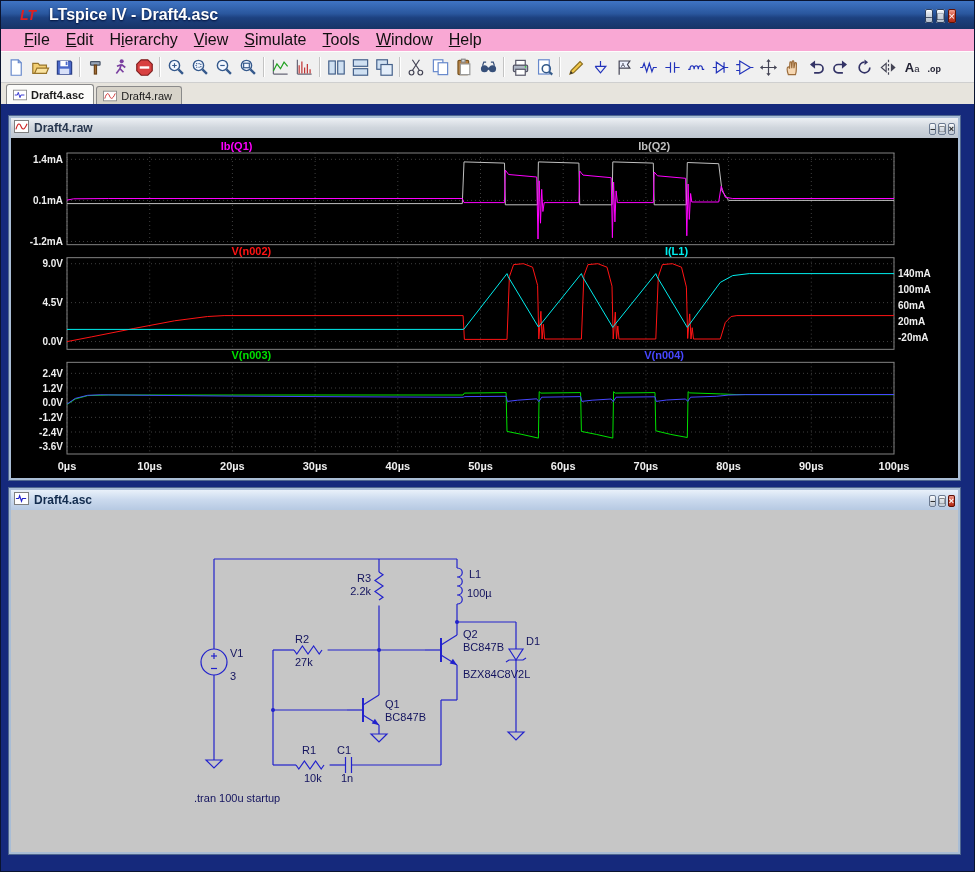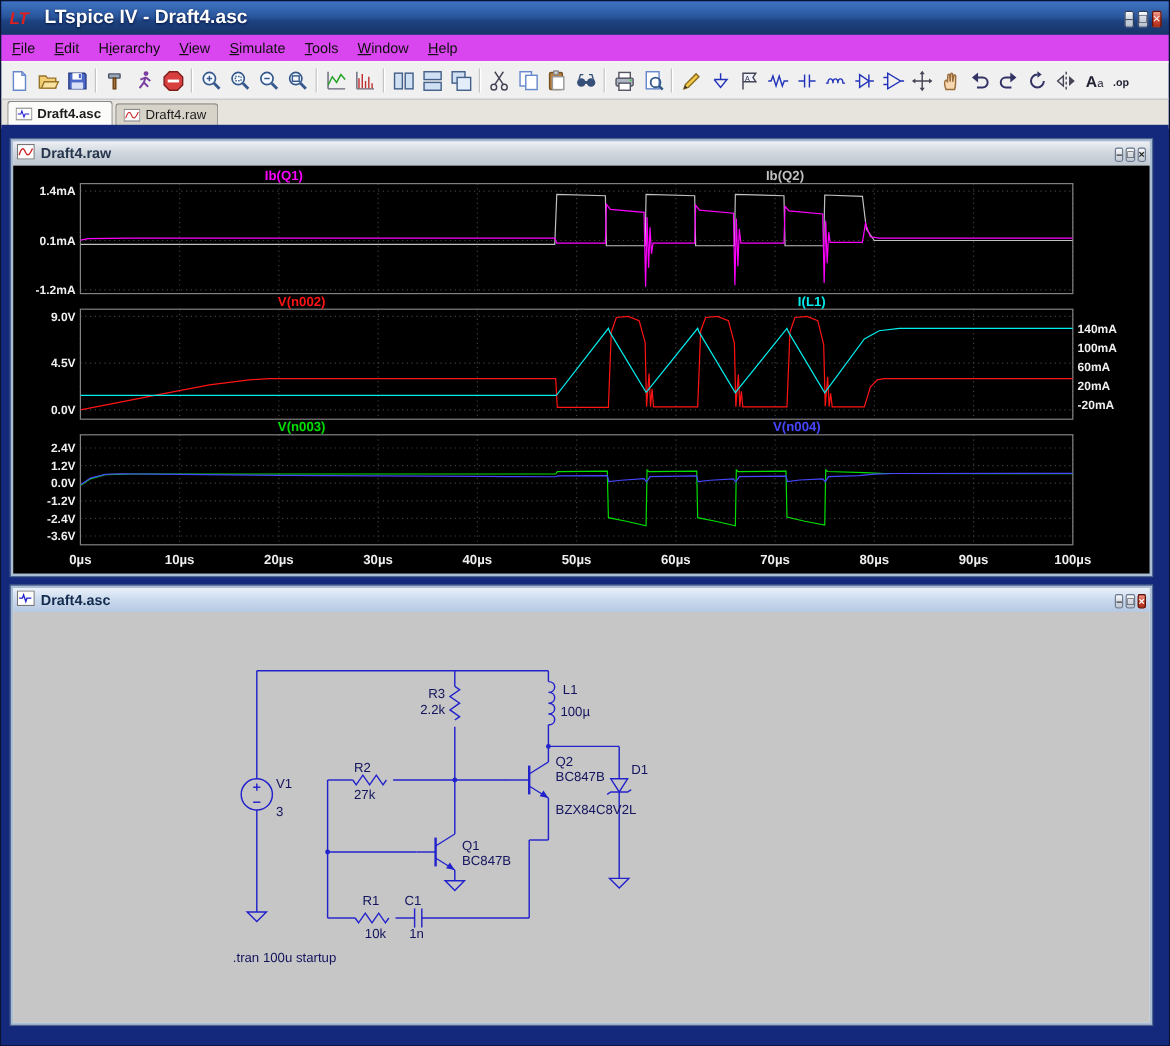"LT" #titlebar { padding: 0 6px -> 0 18px }
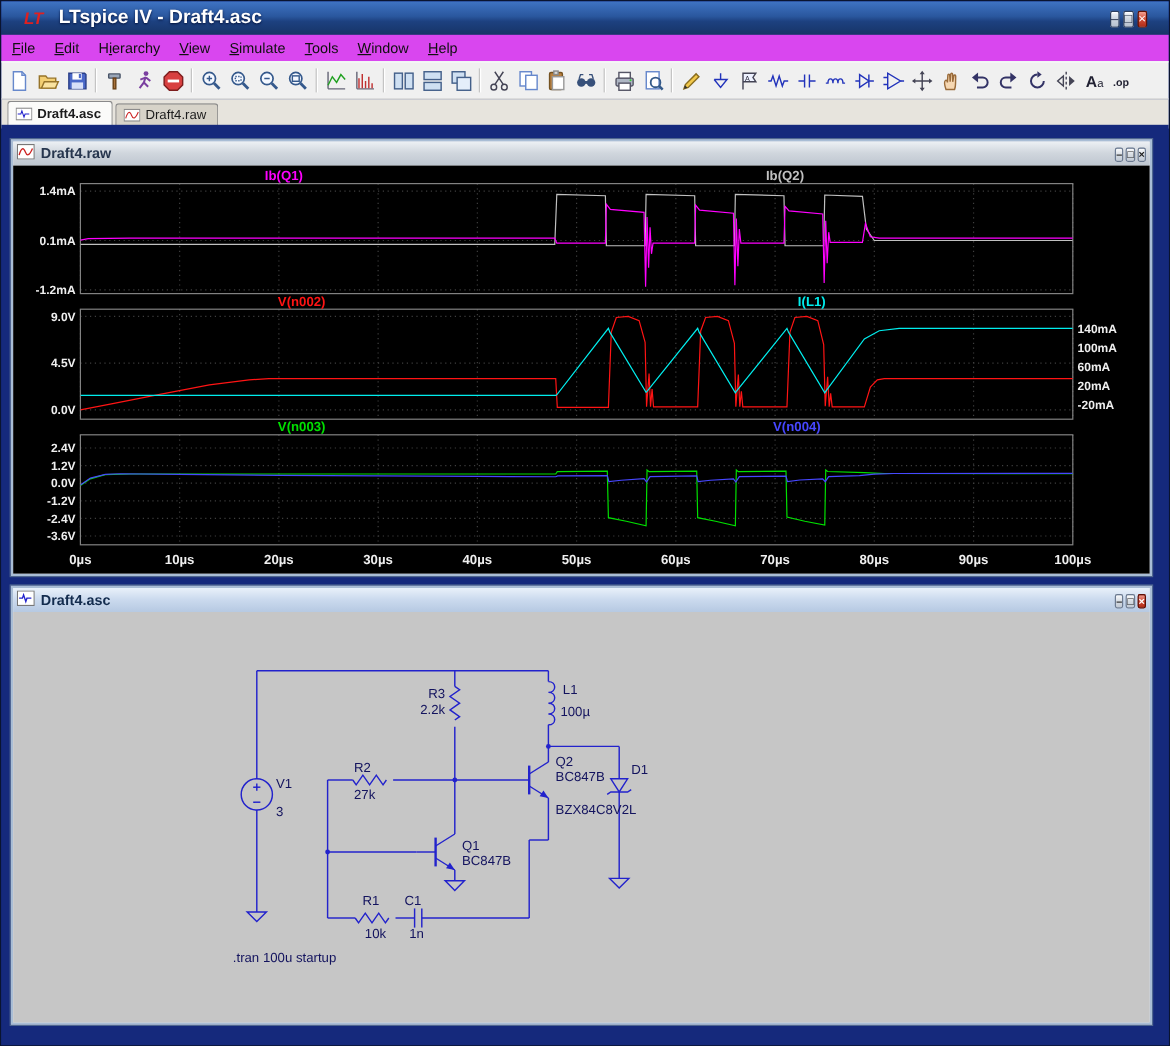"File" #menubar { background: #d946ef -> #f9a8d4; font-size: 12px -> 16px; padding: 0 1px -> 0 15px }
